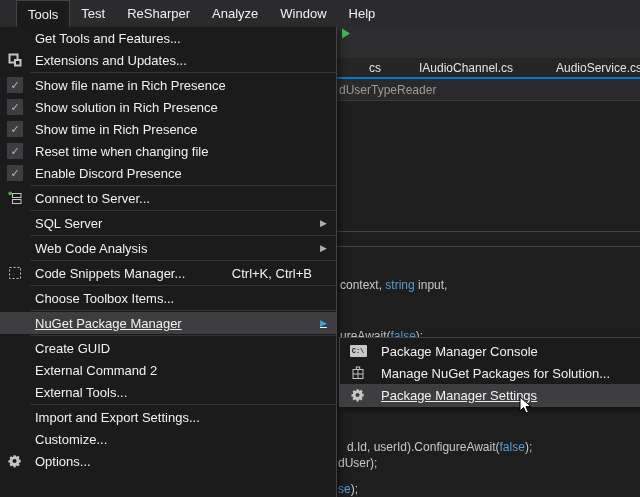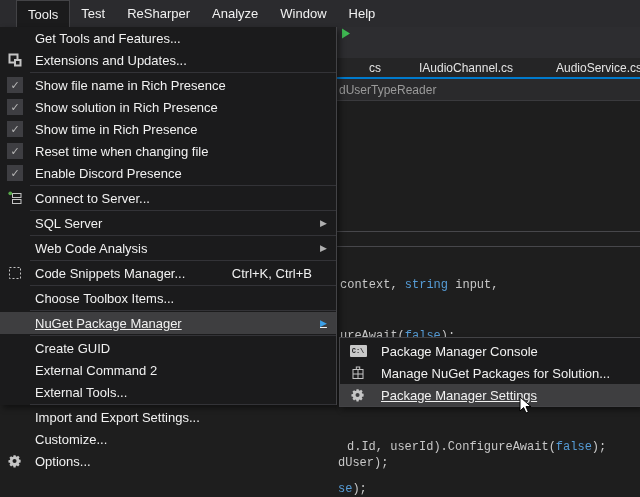"Get Tools and Features..." .menu-panel { height: 378px -> 470px }
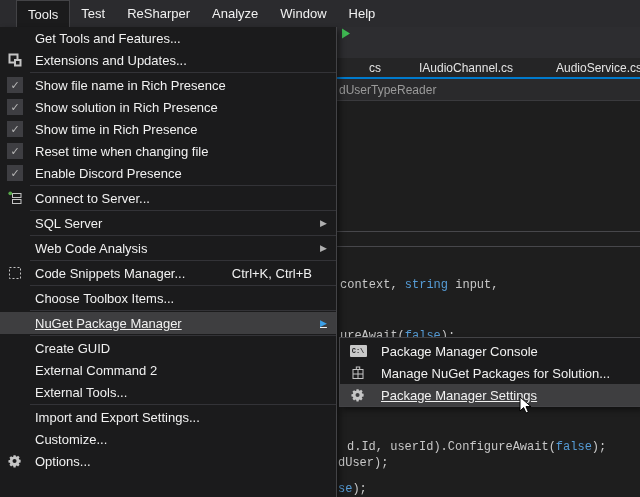"context, string input," .code-line { font-family: Liberation Mono, monospace -> Liberation Sans, sans-serif }
